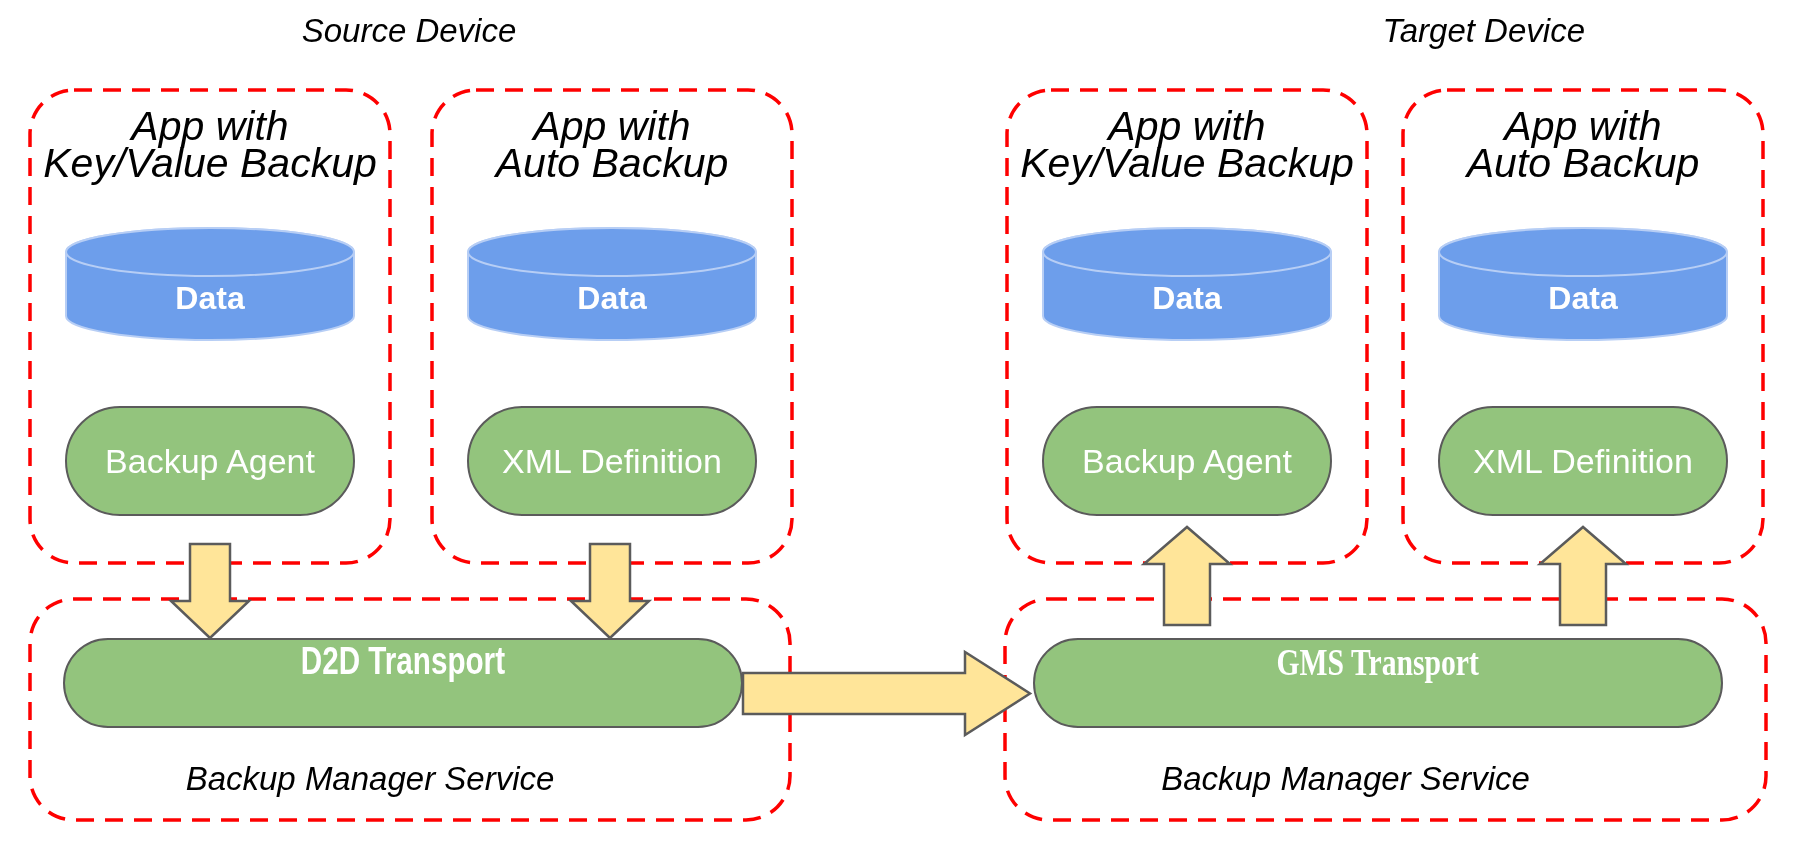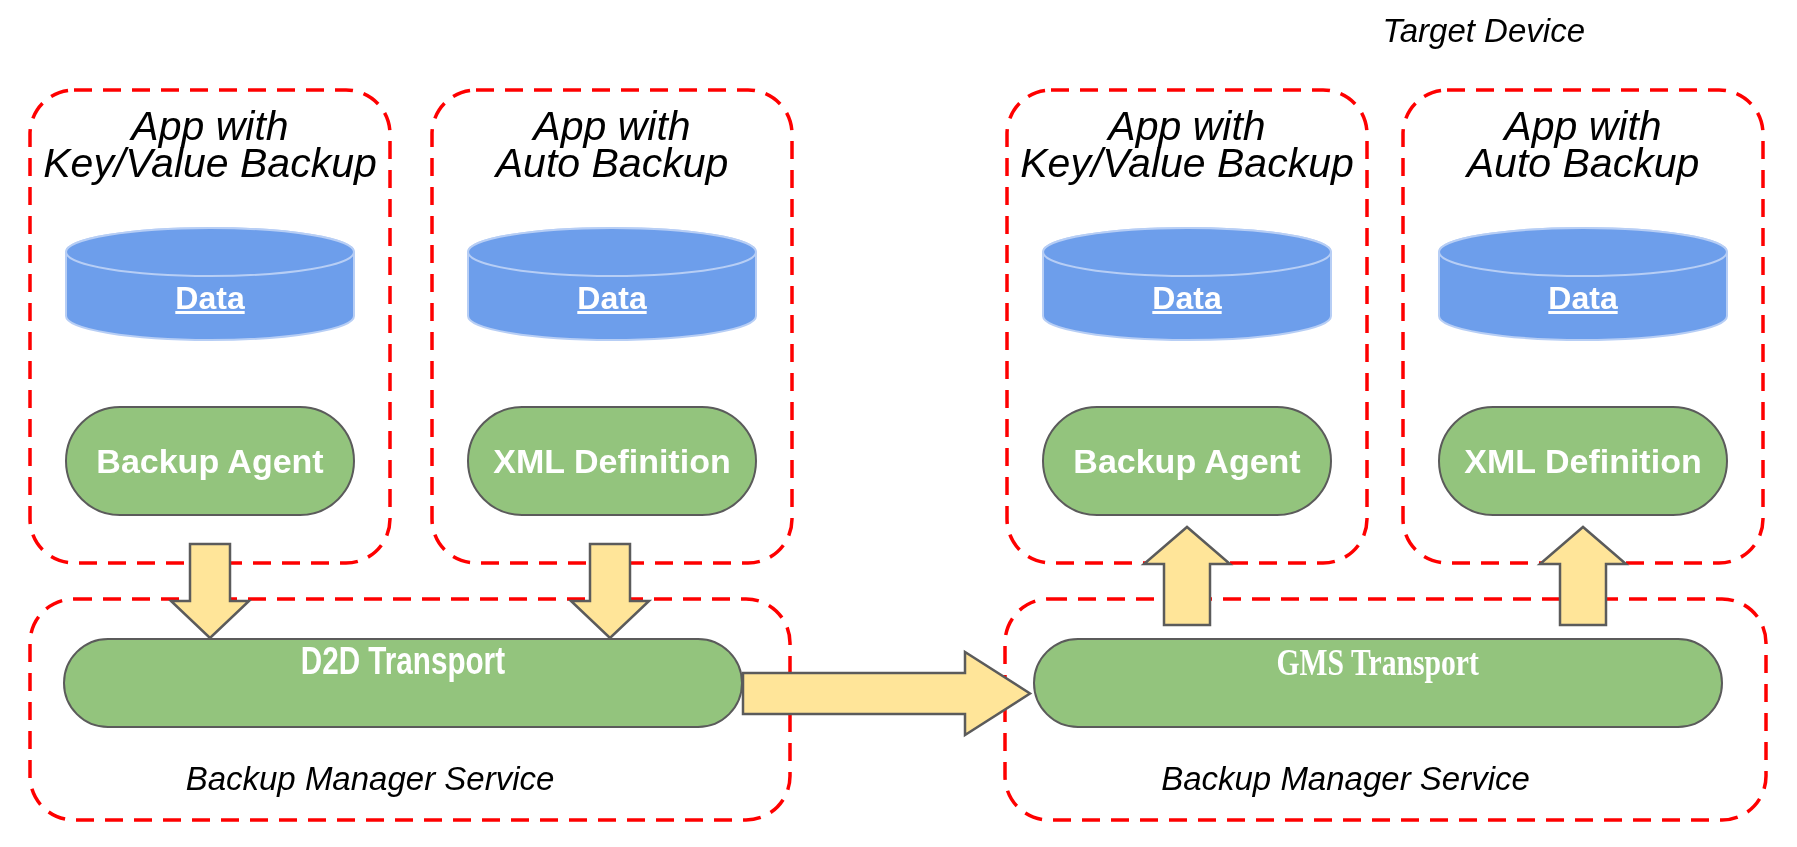"Source Device" div.device-title { html: none -> <div>Source Device</div> }
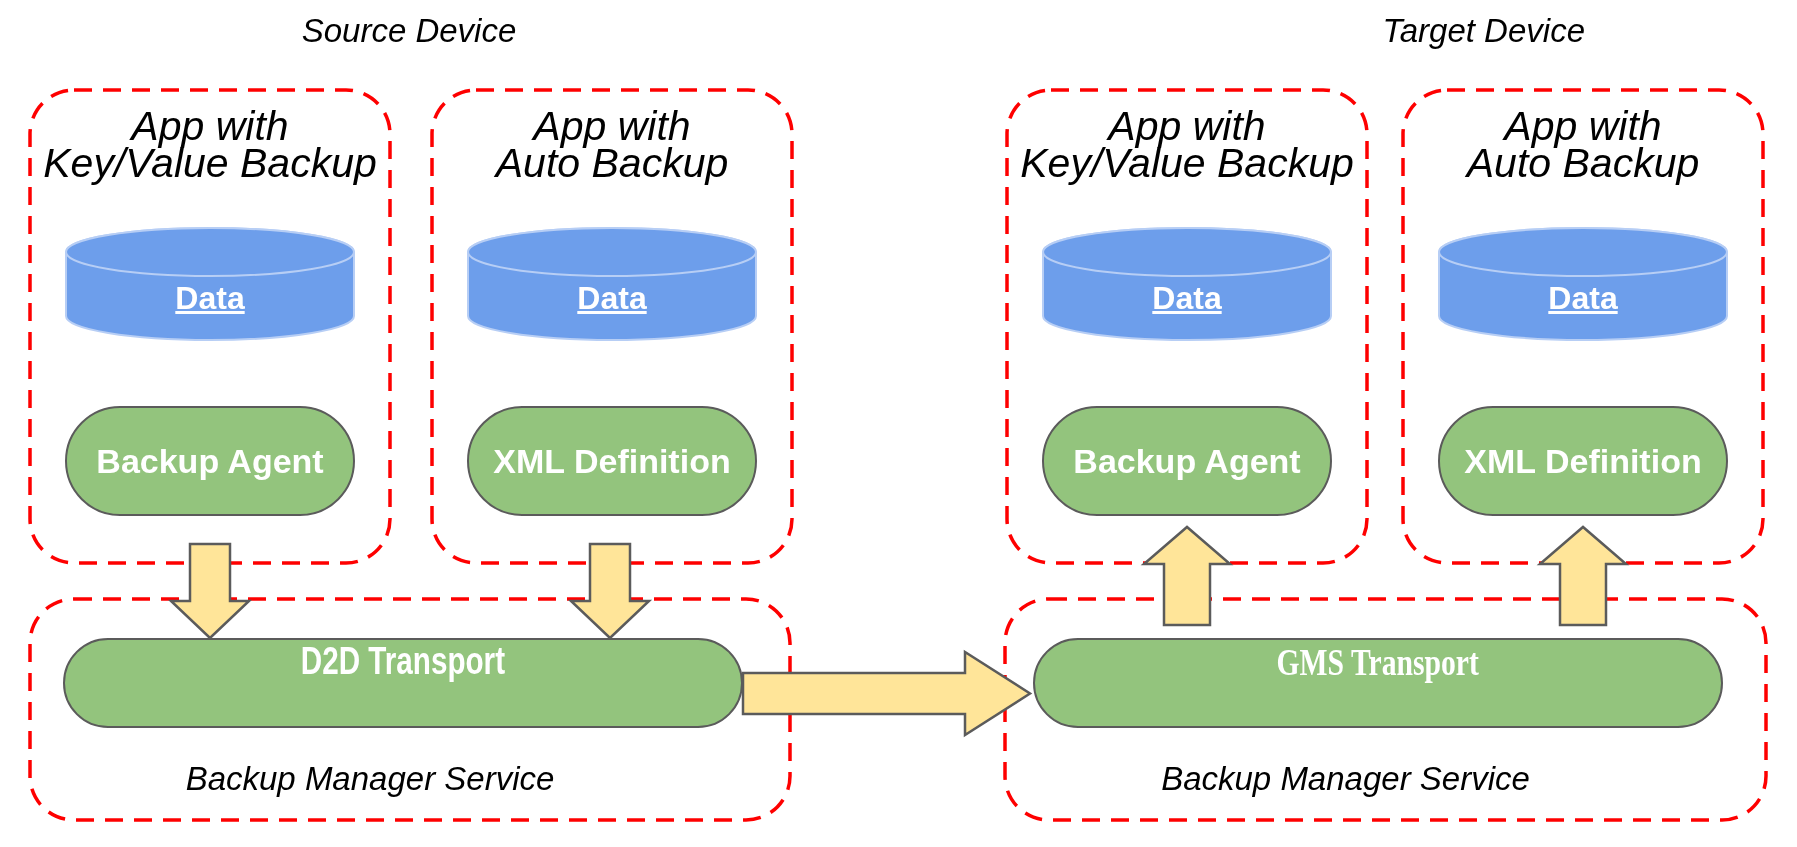"Data" .cyl-label { text-decoration: underline -> none }
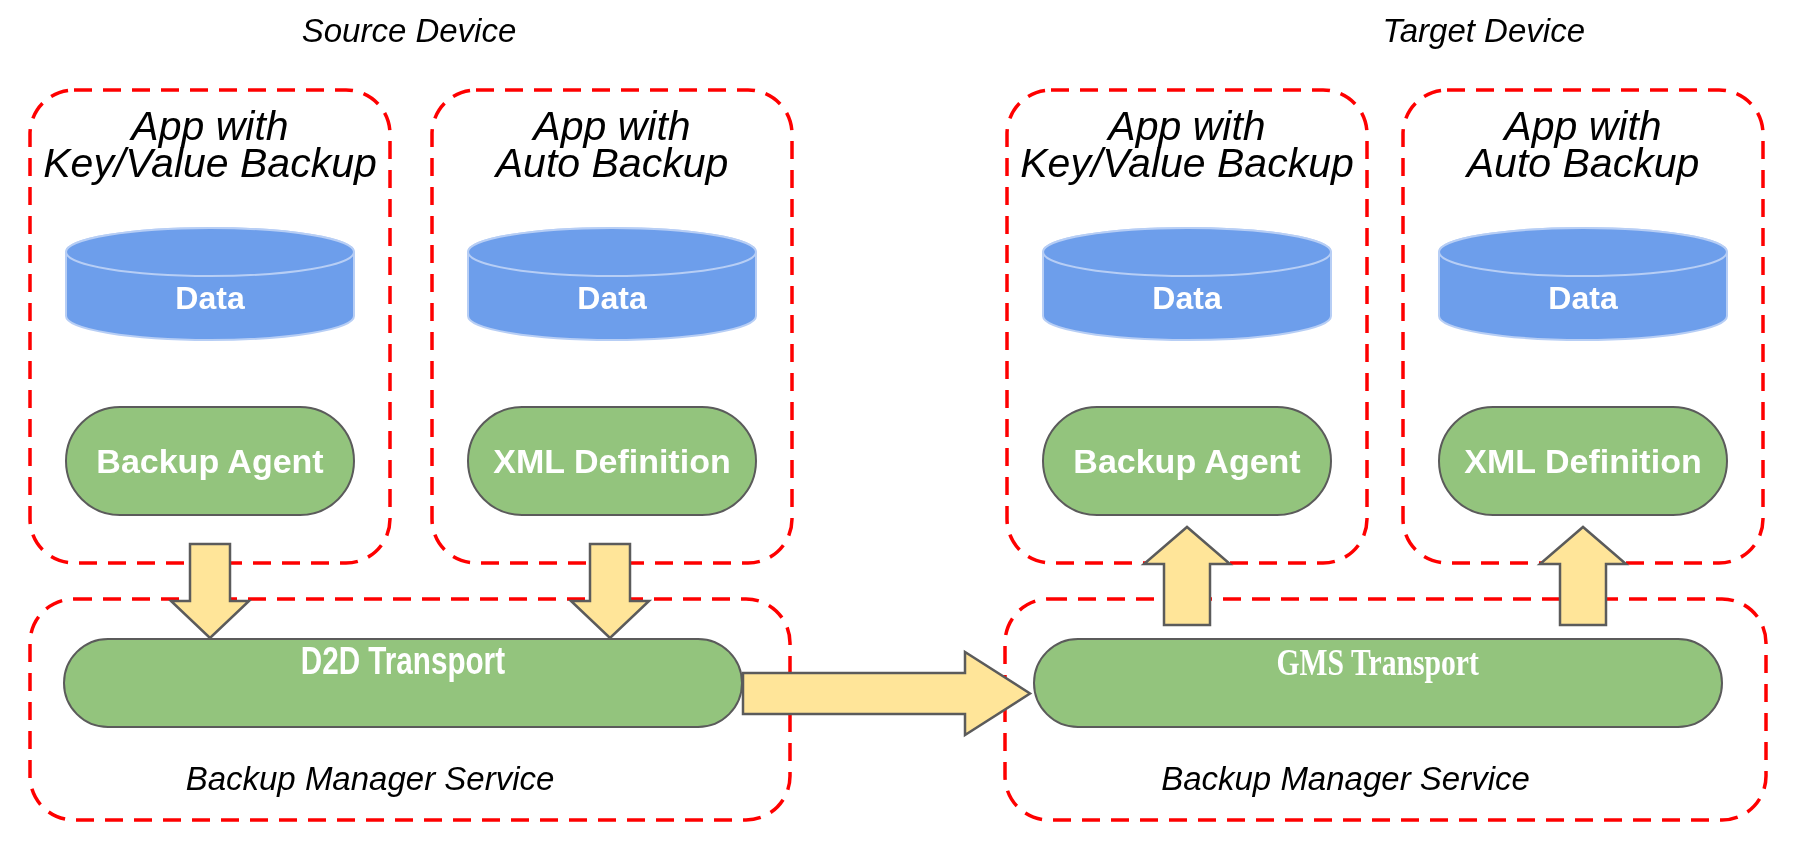"Backup Agent" .pill-small { font-weight: bold -> normal }
